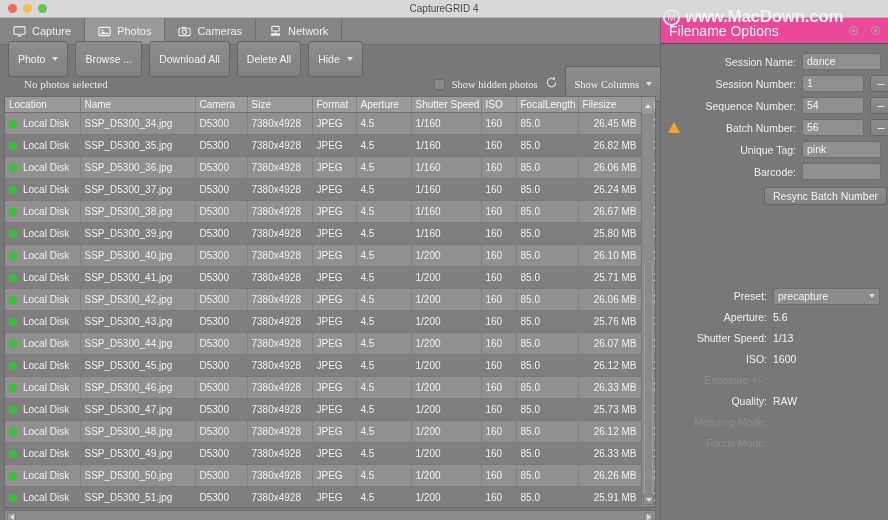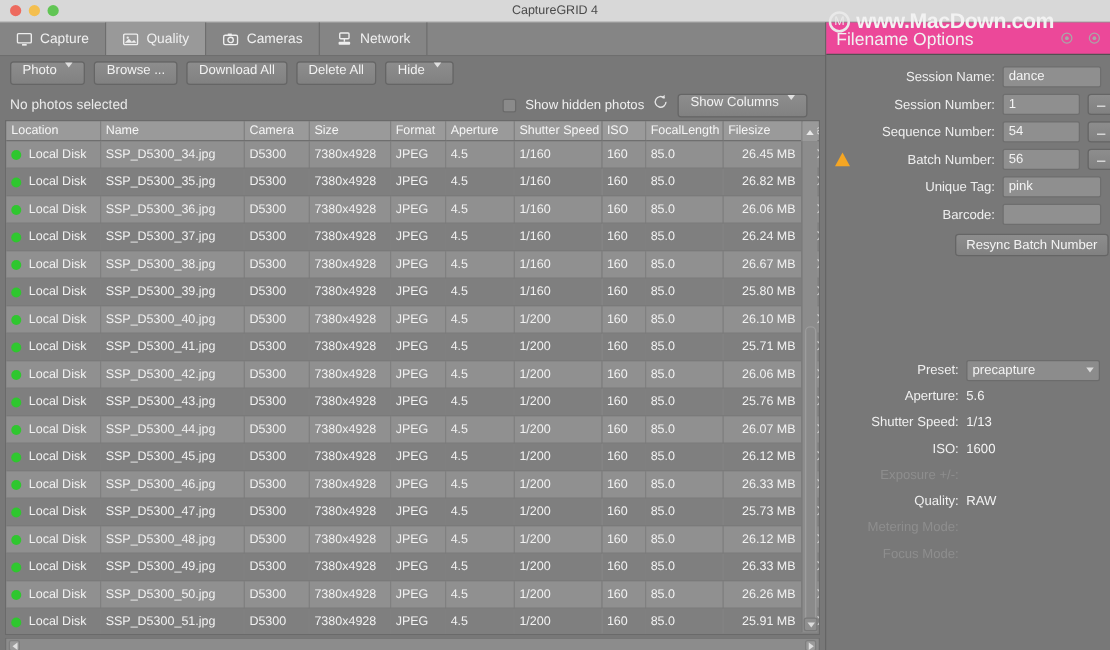"Quality" span { text: Quality -> Photos }
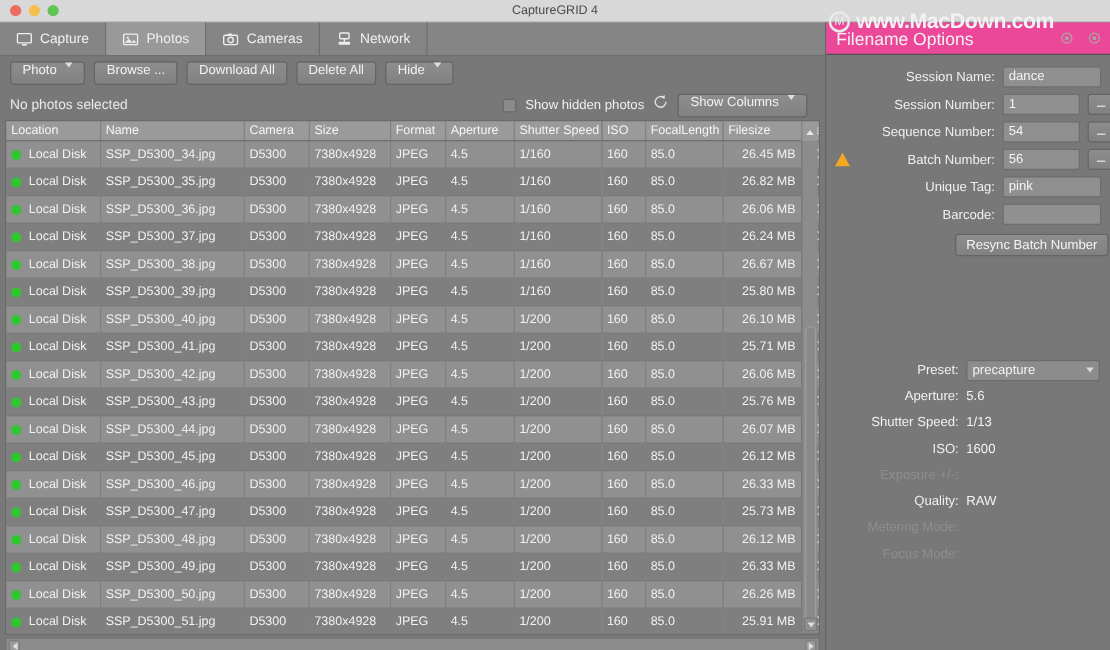"Photo" .btn { align-items: flex-start -> center; height: 19px -> 36px }
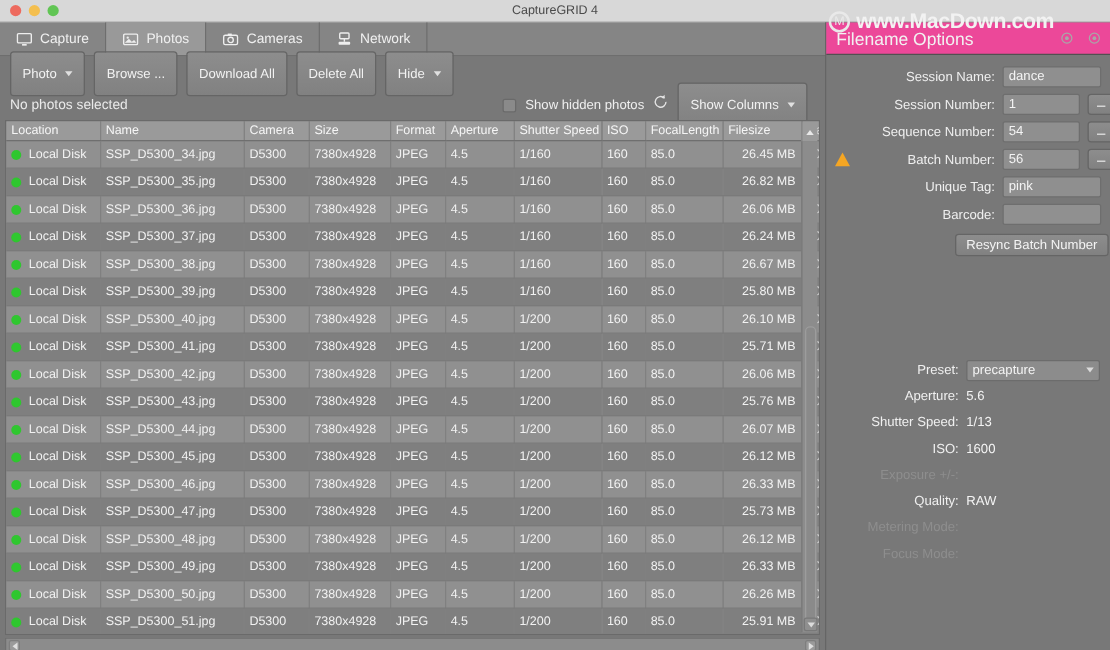"No photos selected" .statusrow { font-family: none -> Liberation Serif, serif; left: 0 -> 16px }
